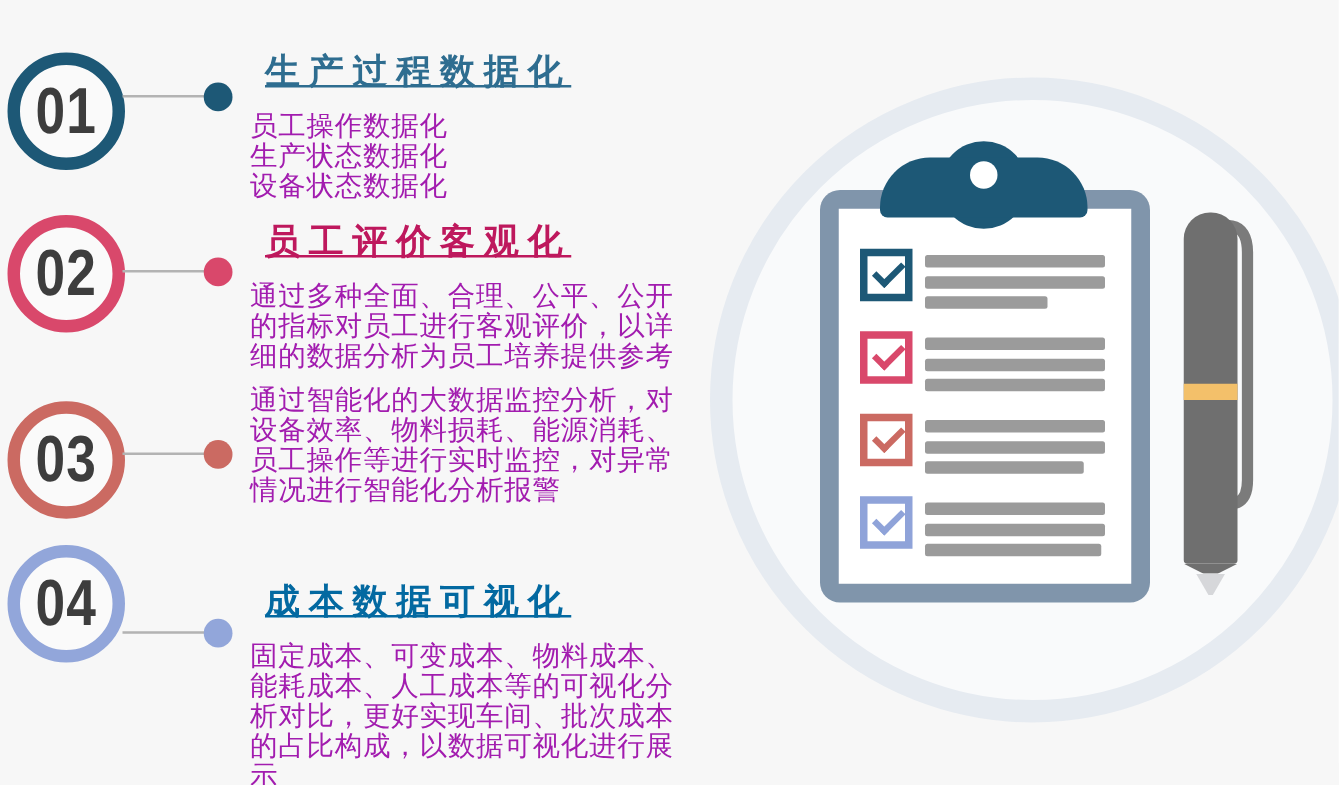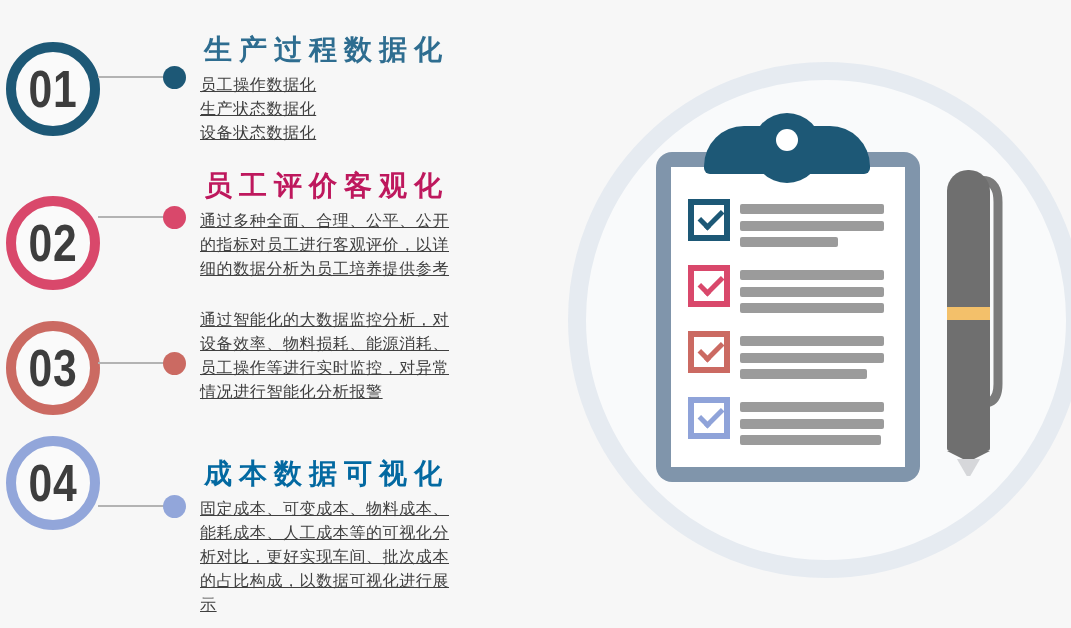"生产过程数据化" .step-text h2 { margin: 4px -> 12px; text-decoration: none -> underline }
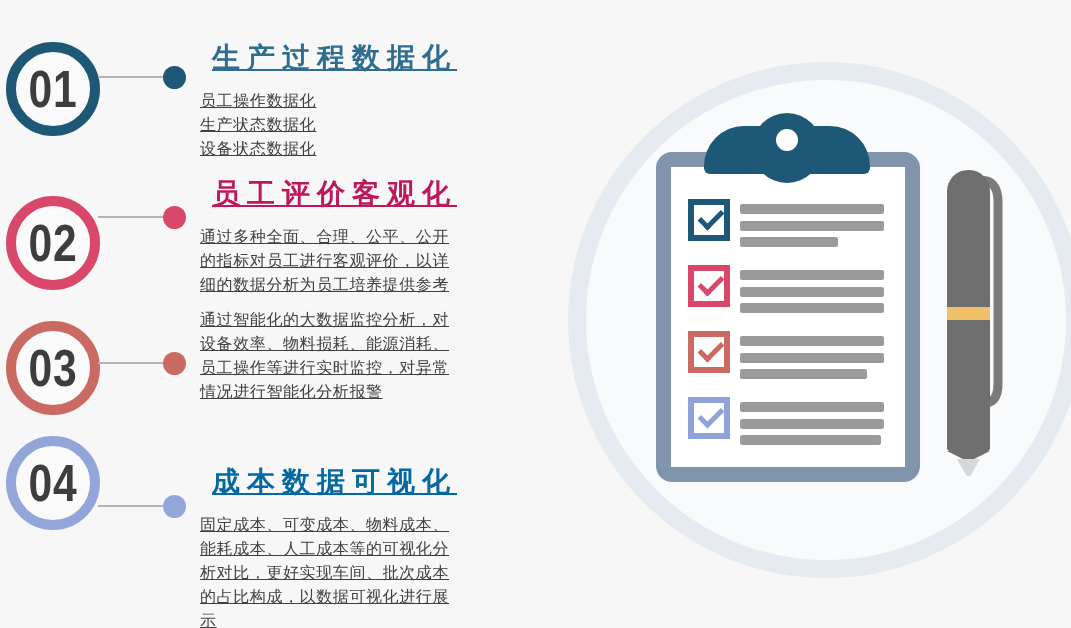"员工操作数据化" .step-text p { color: #404040 -> #a21caf; font-size: 16px -> 22px; text-decoration: underline -> none }
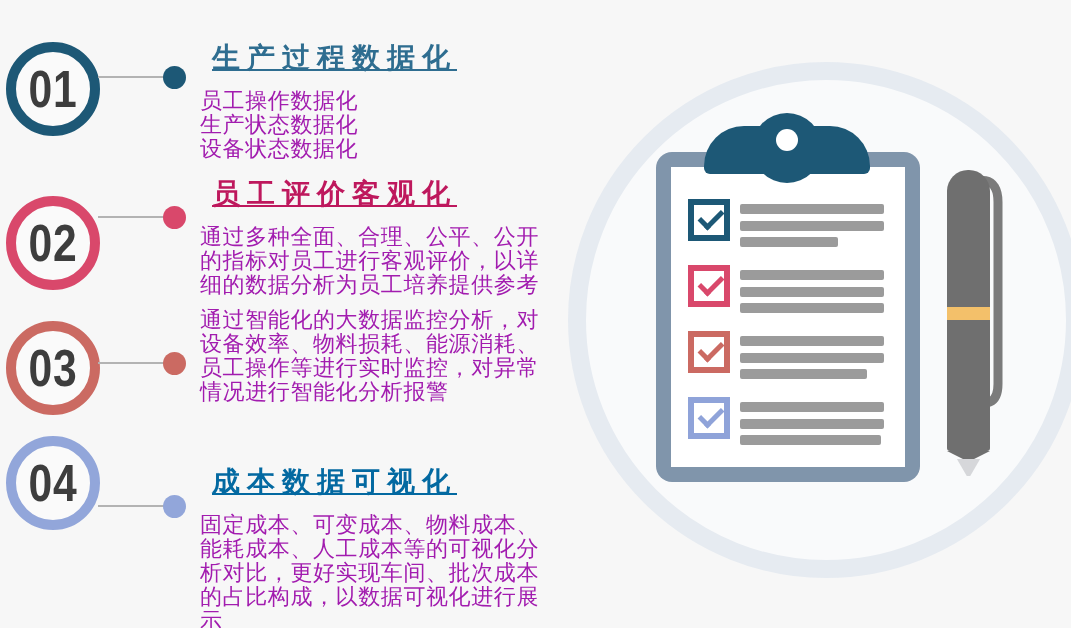"02" div.num-circle { top: 196px -> 172px }
